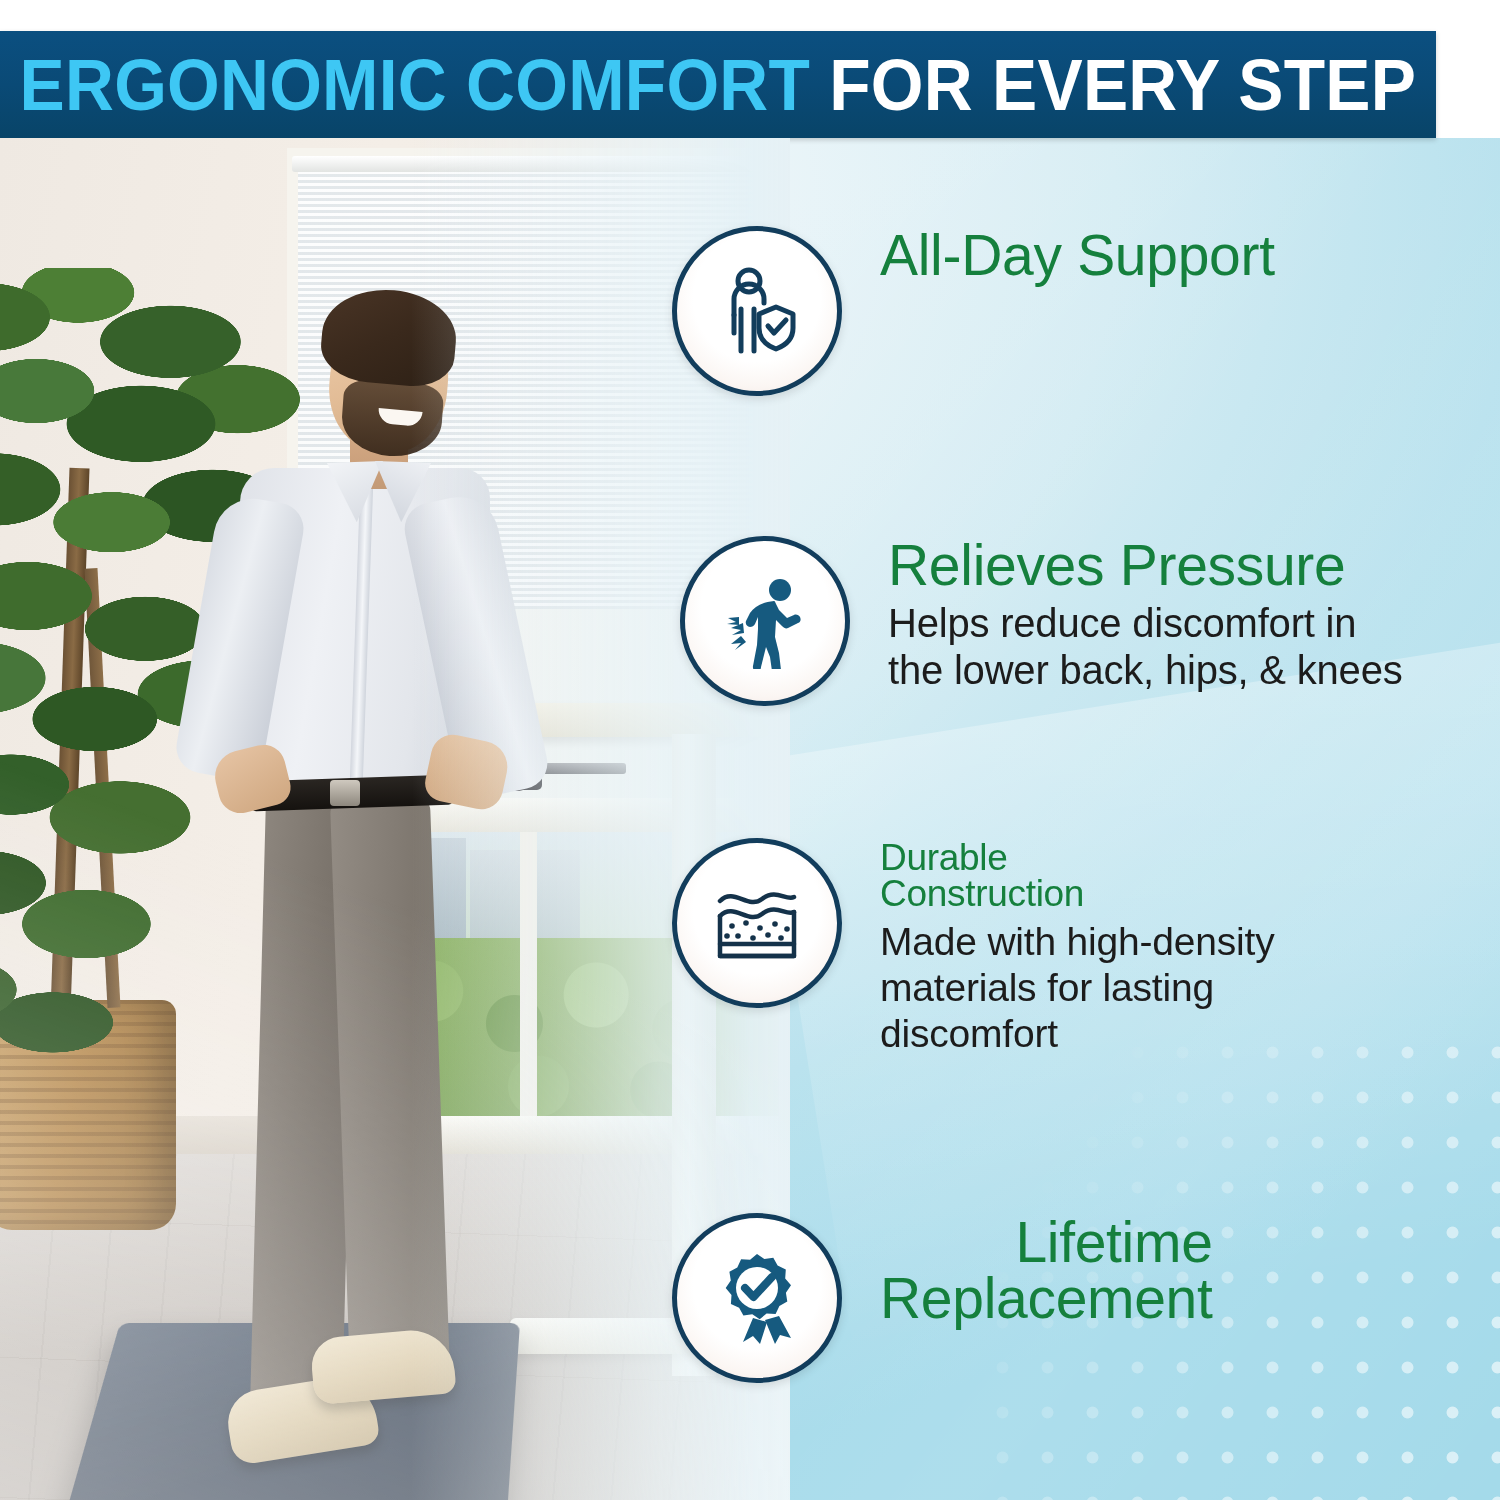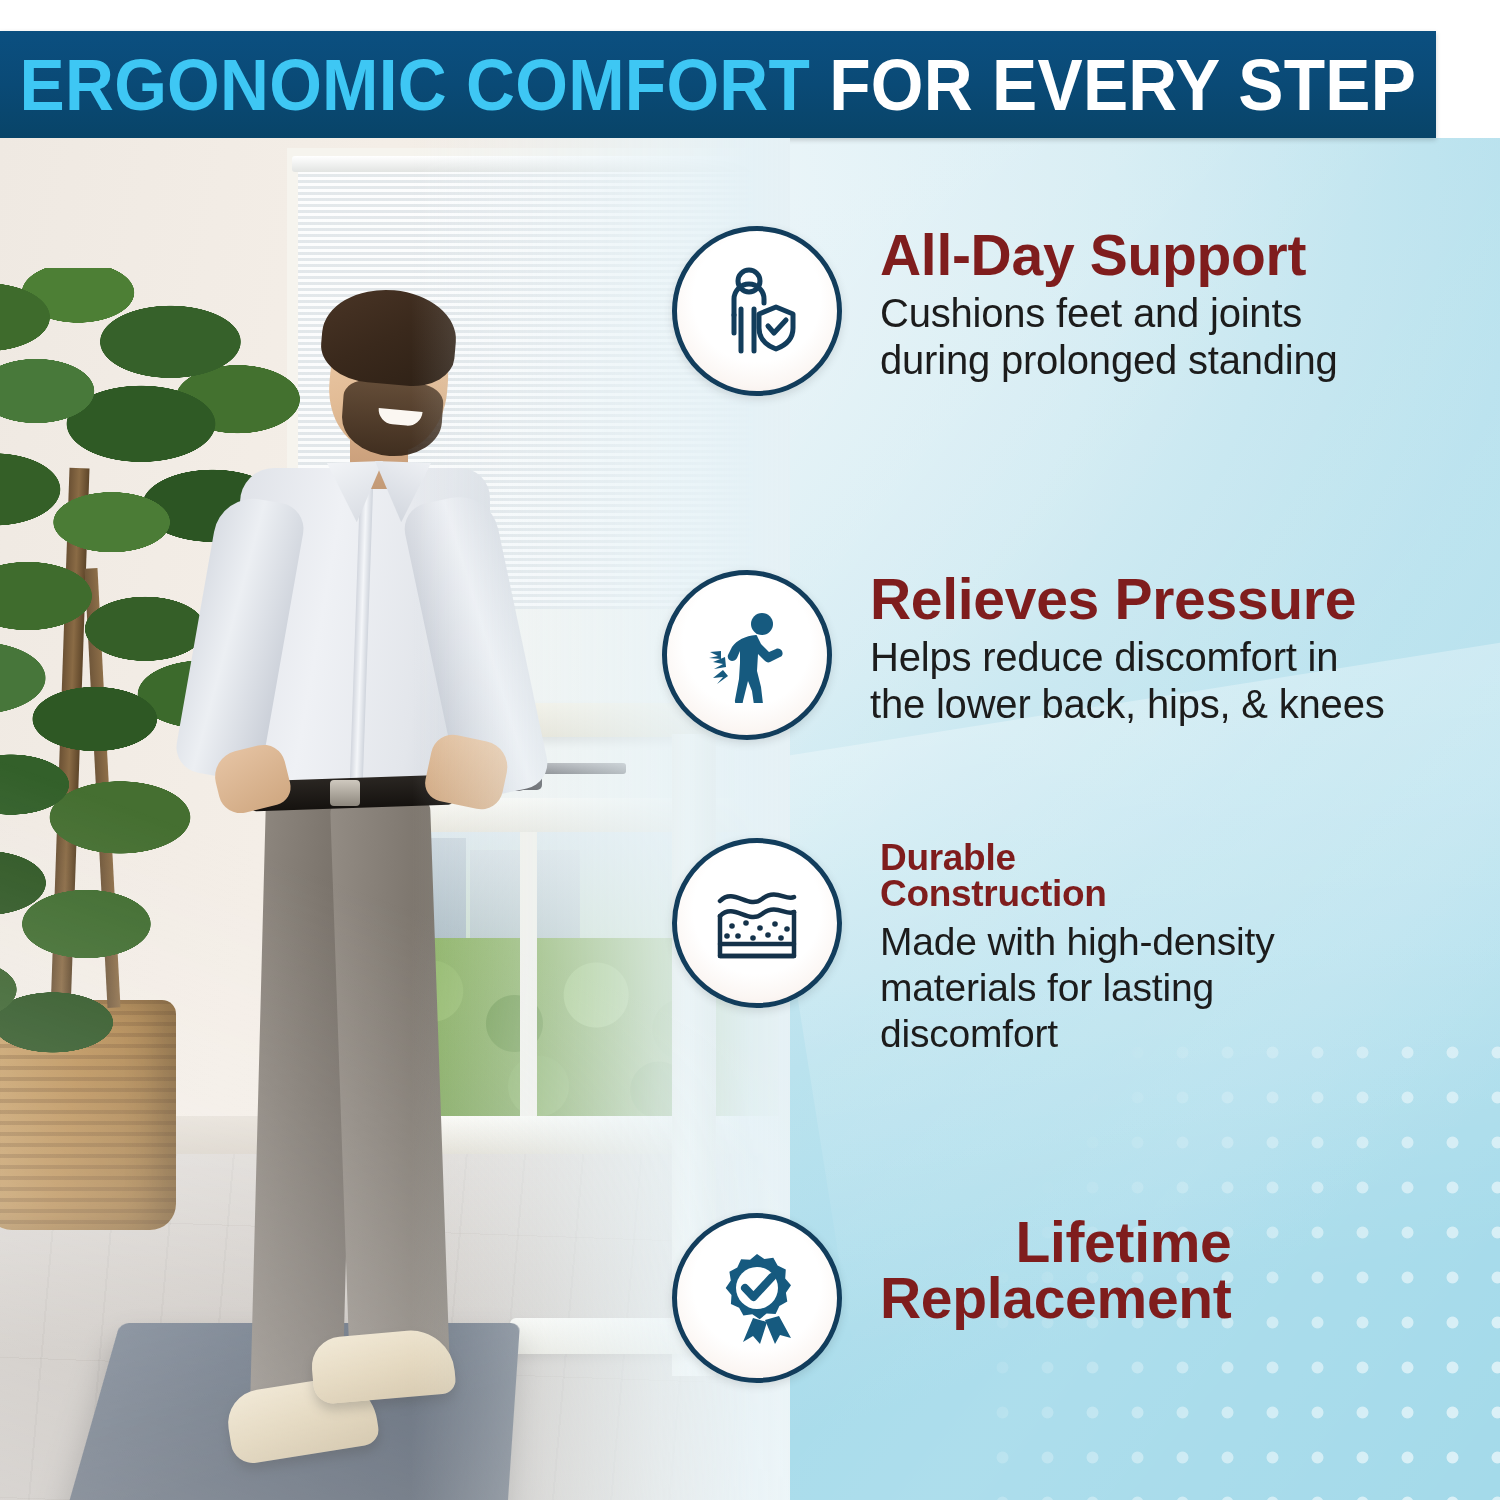"All-Day Support" .f-title { color: #7f1d1d -> #15803d; font-weight: 700 -> 400 }
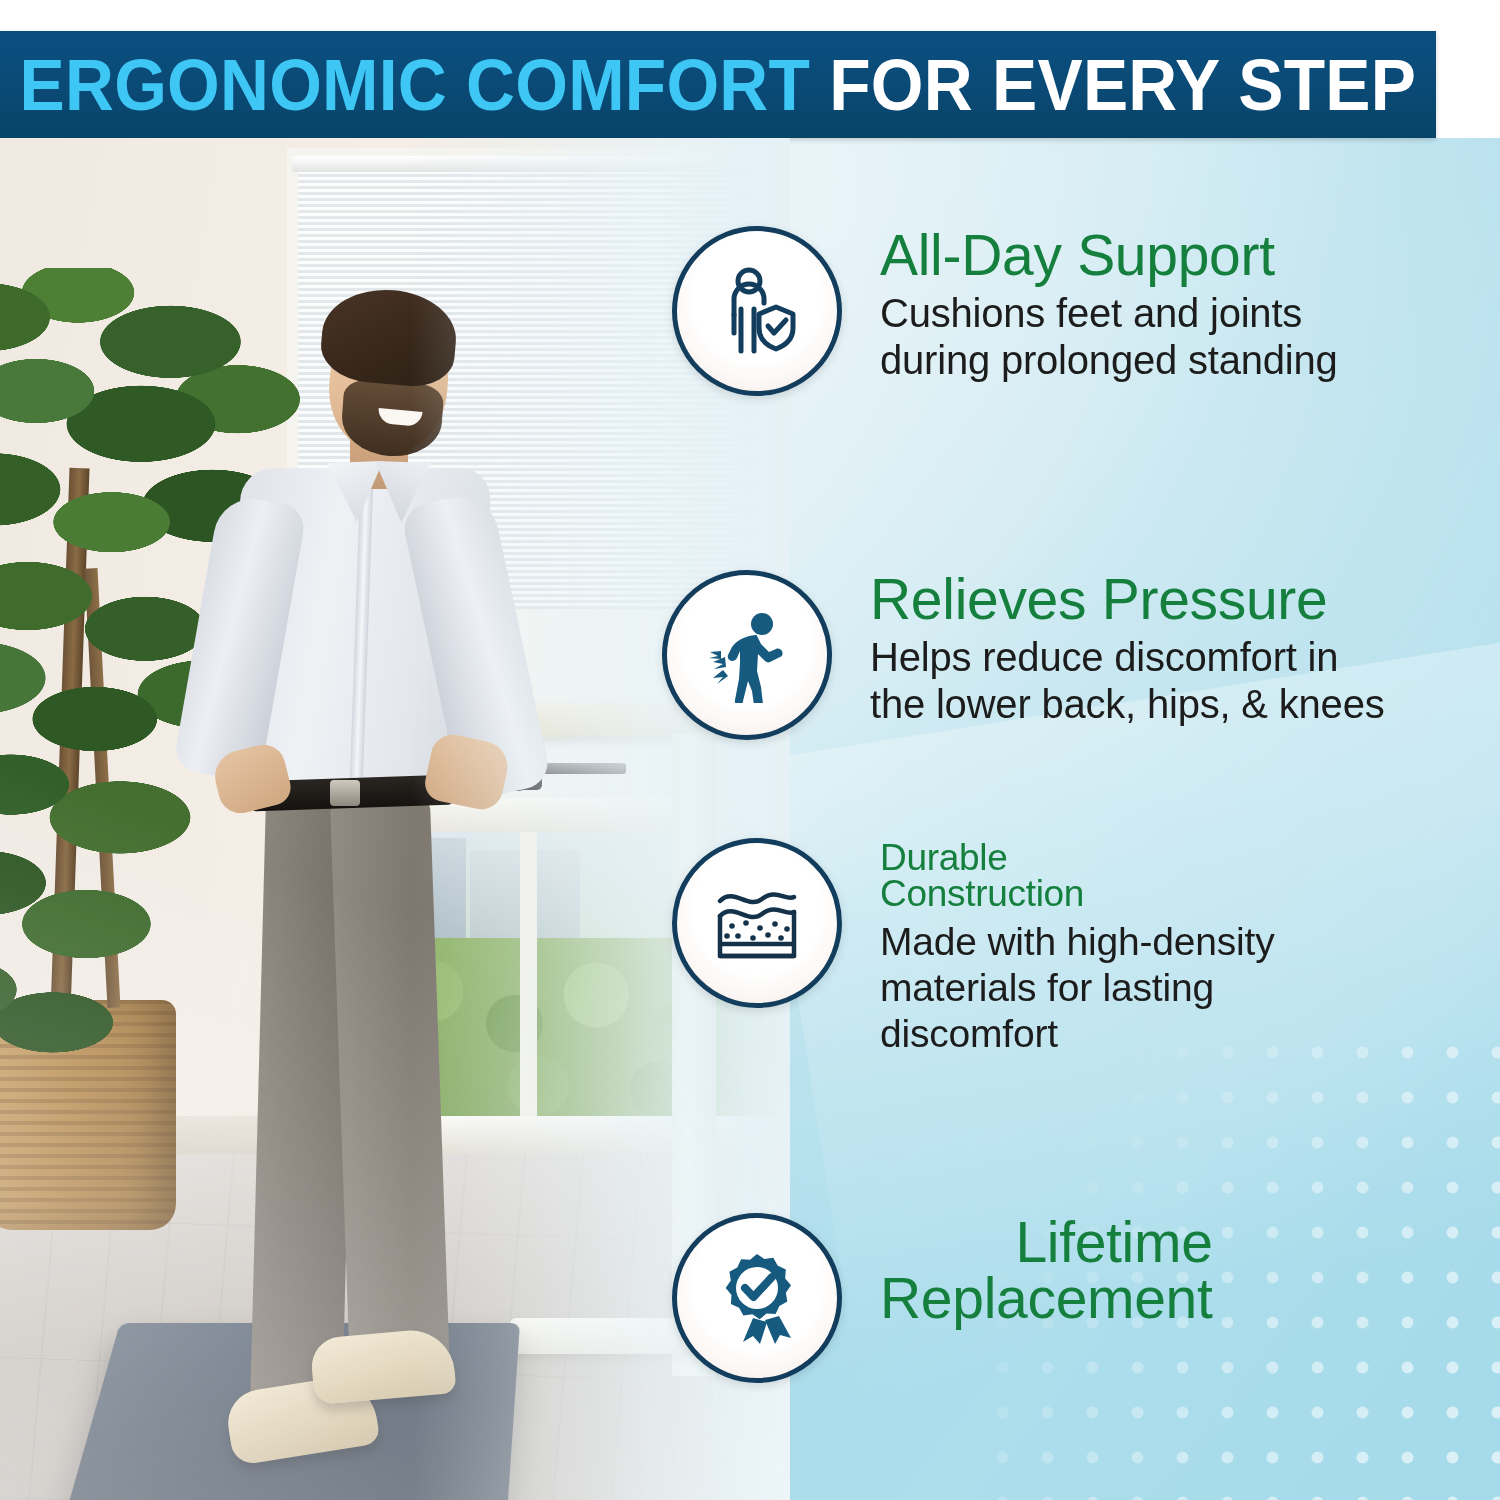"Cushions feet and joints" p.f-desc { html: <p>Cushions feet and joints during prolonged standing</p> -> none }
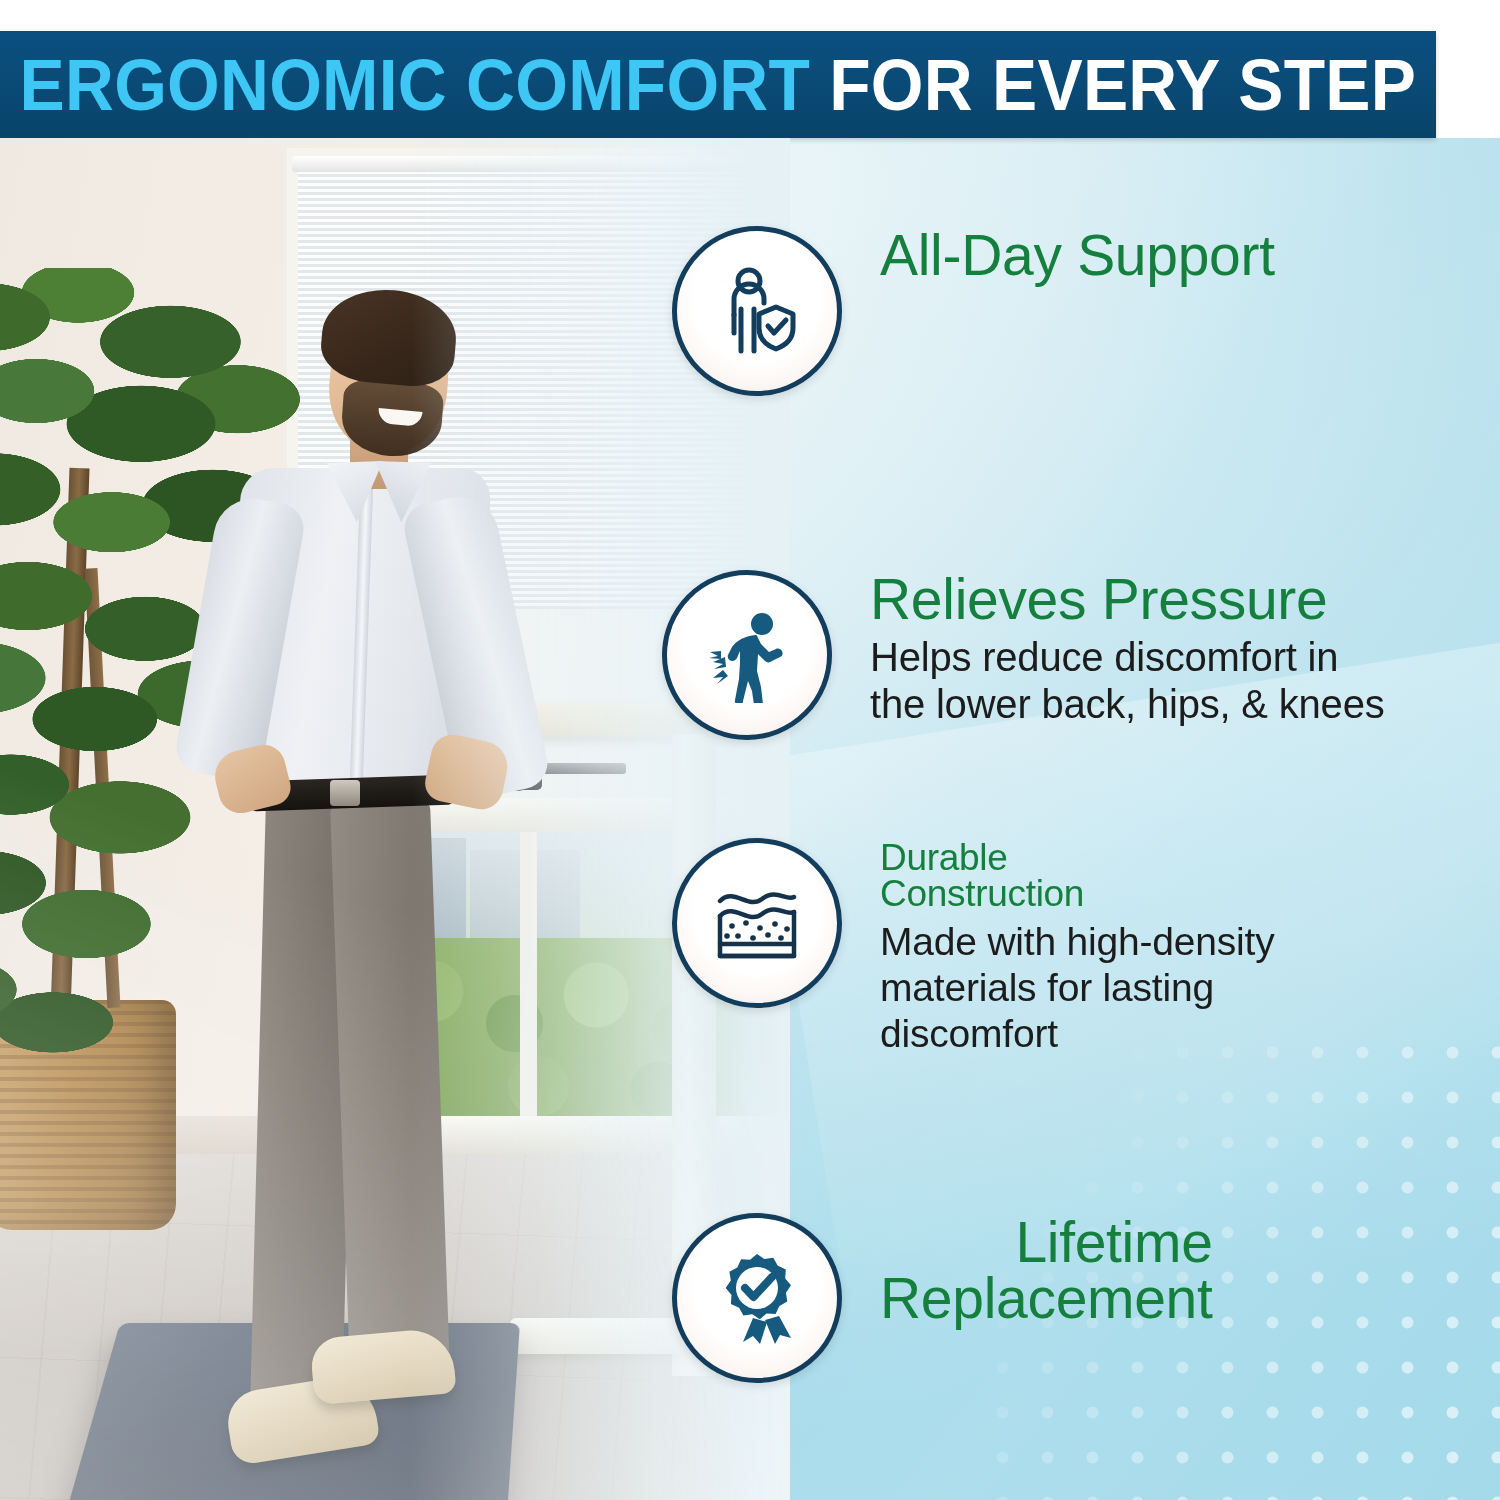"Relieves Pressure" .f2 { left: 2px -> 20px; margin-top: 34px -> none }
